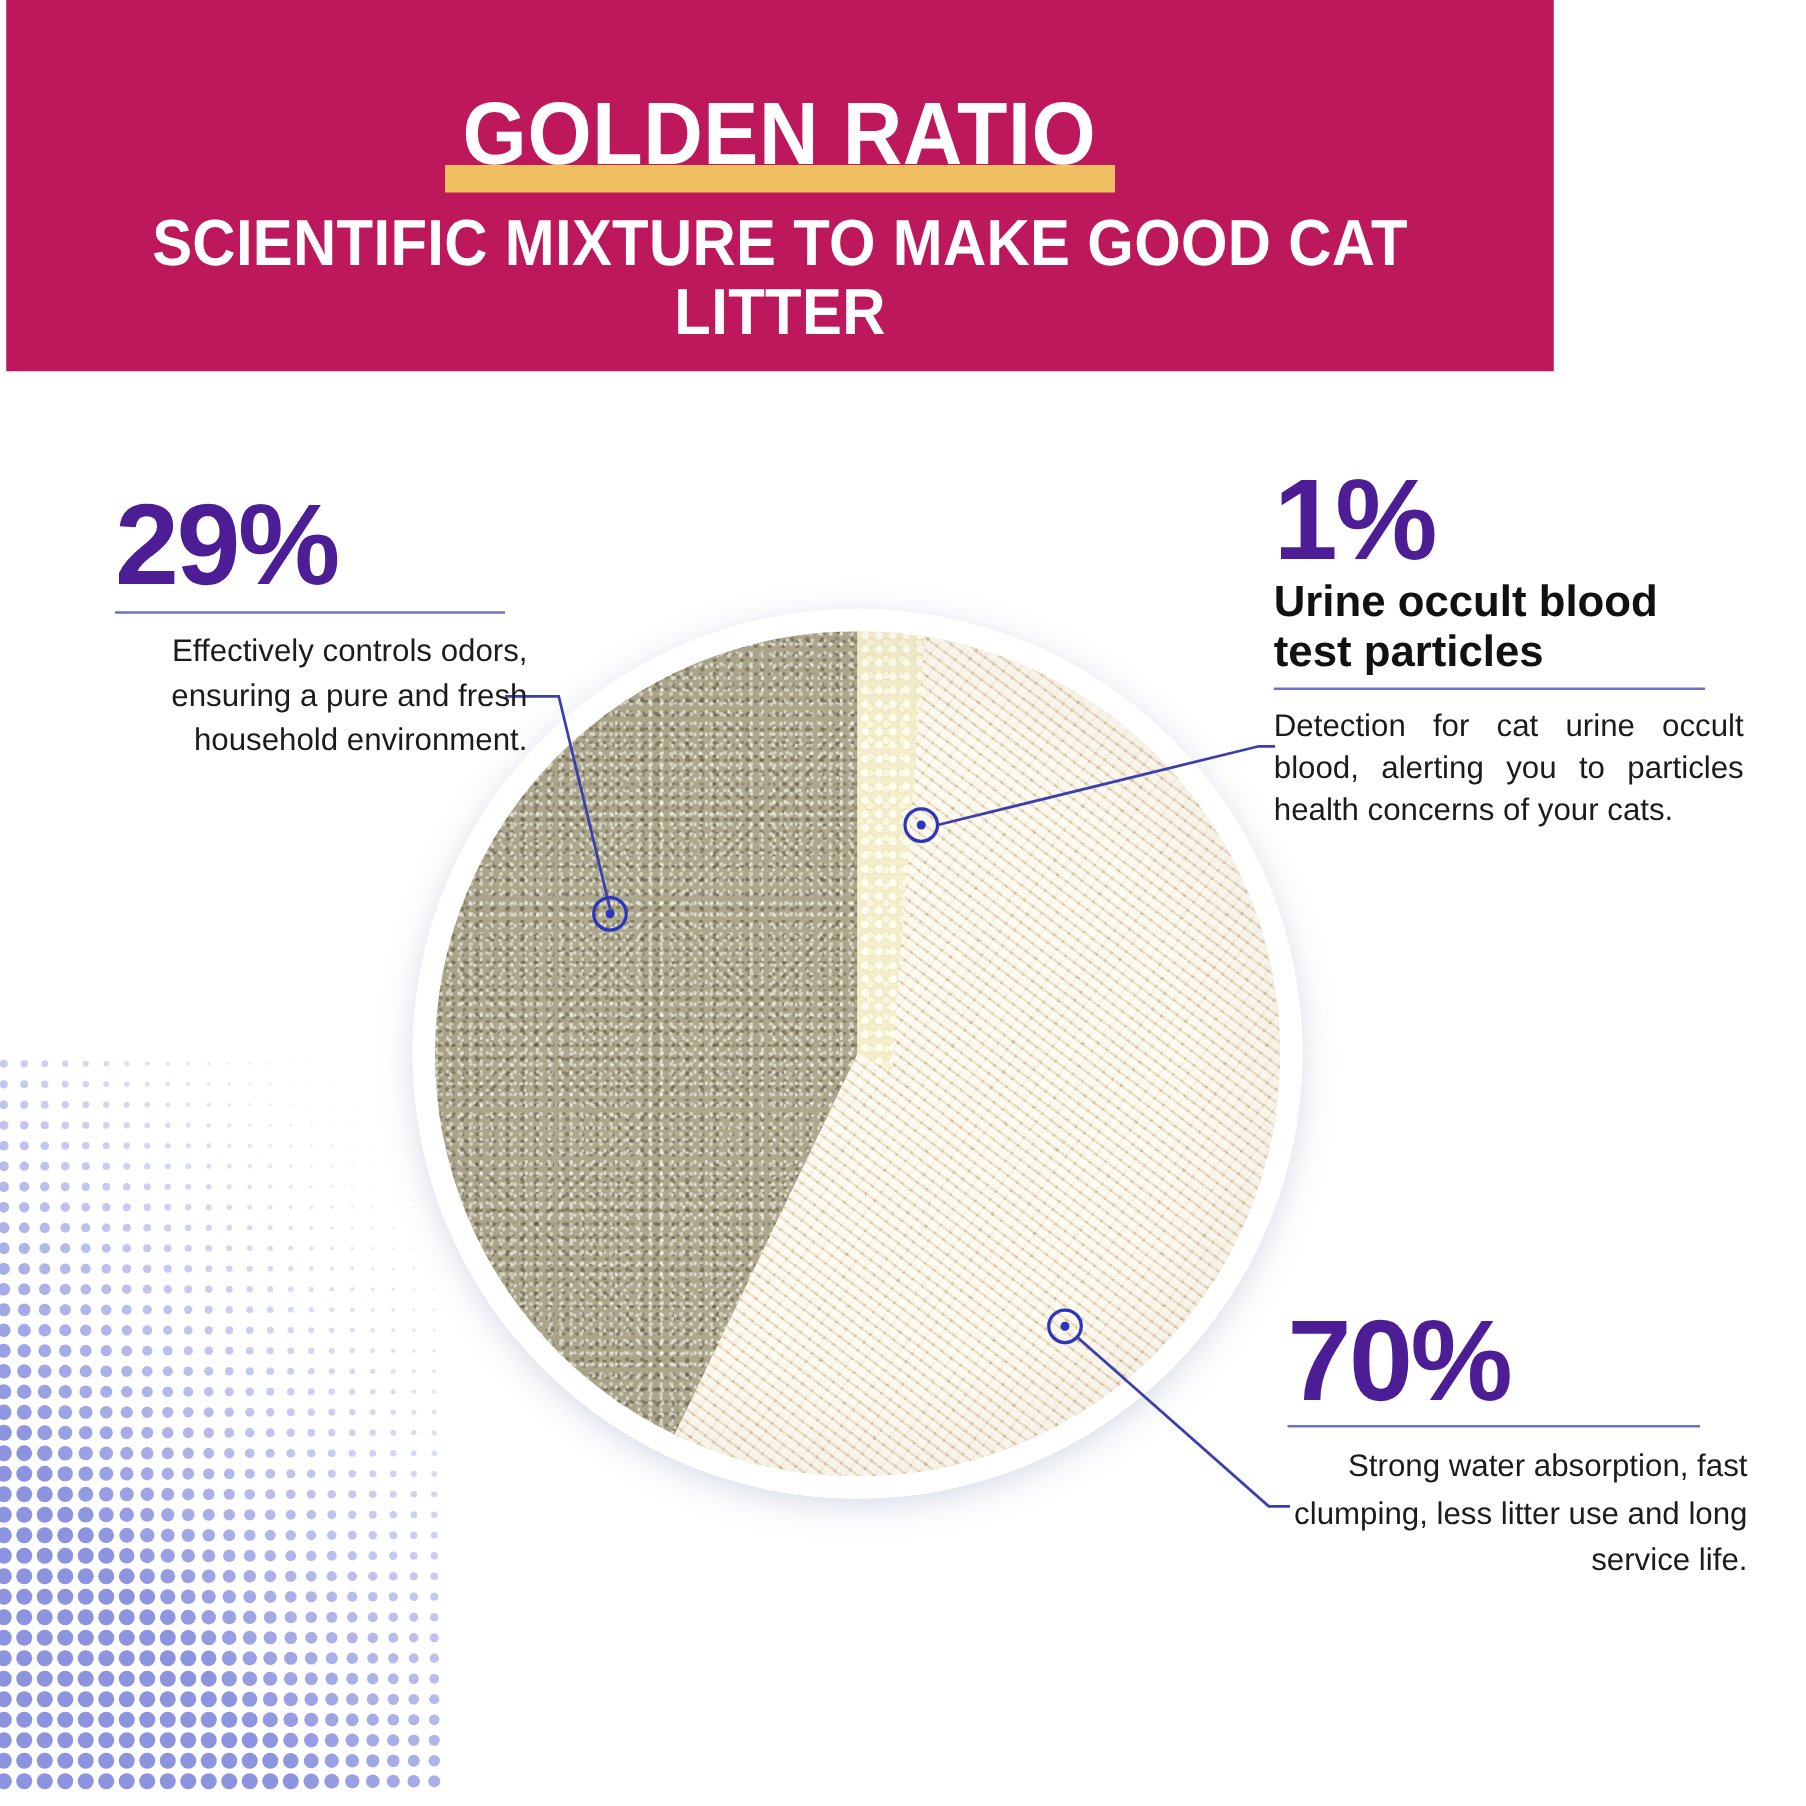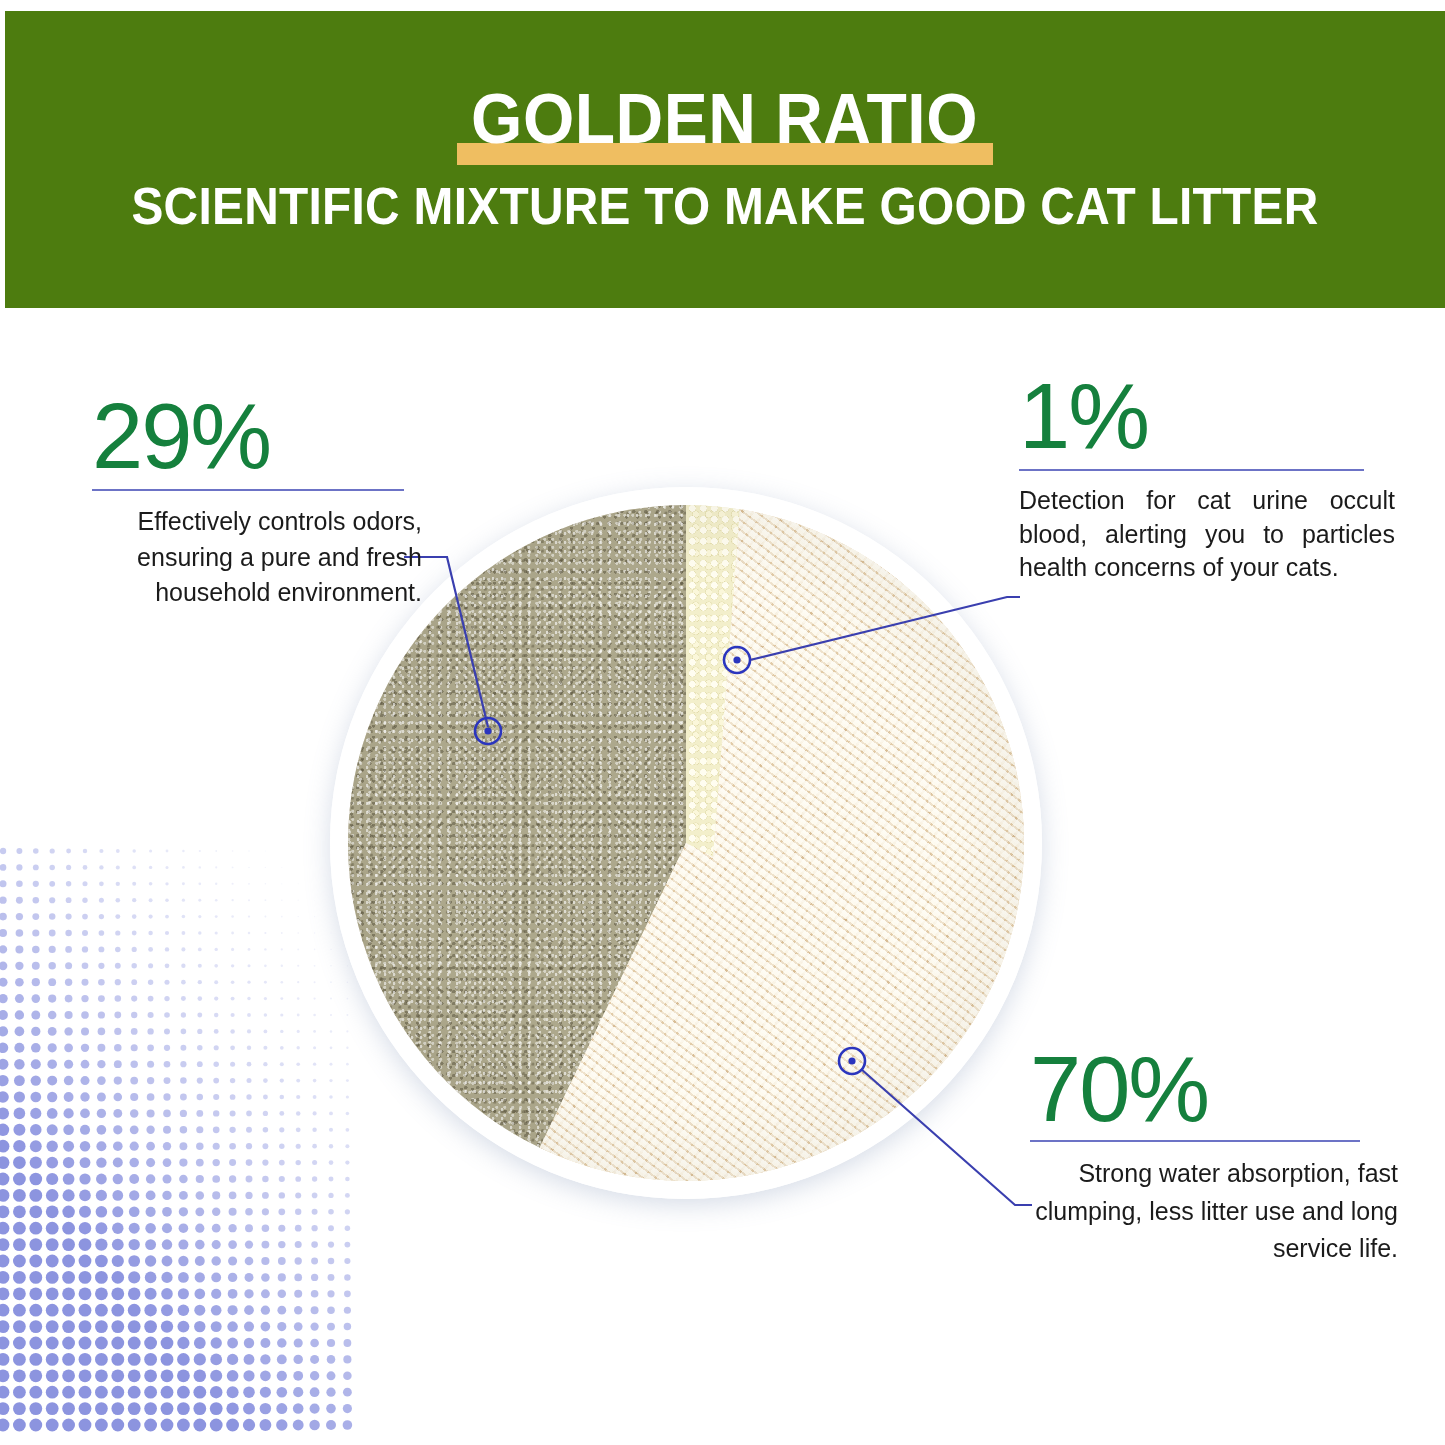"GOLDEN RATIO" #header-banner { background: #4d7c0f -> #be185d; margin-top: 11px -> none; width: 1440px -> 1238px }
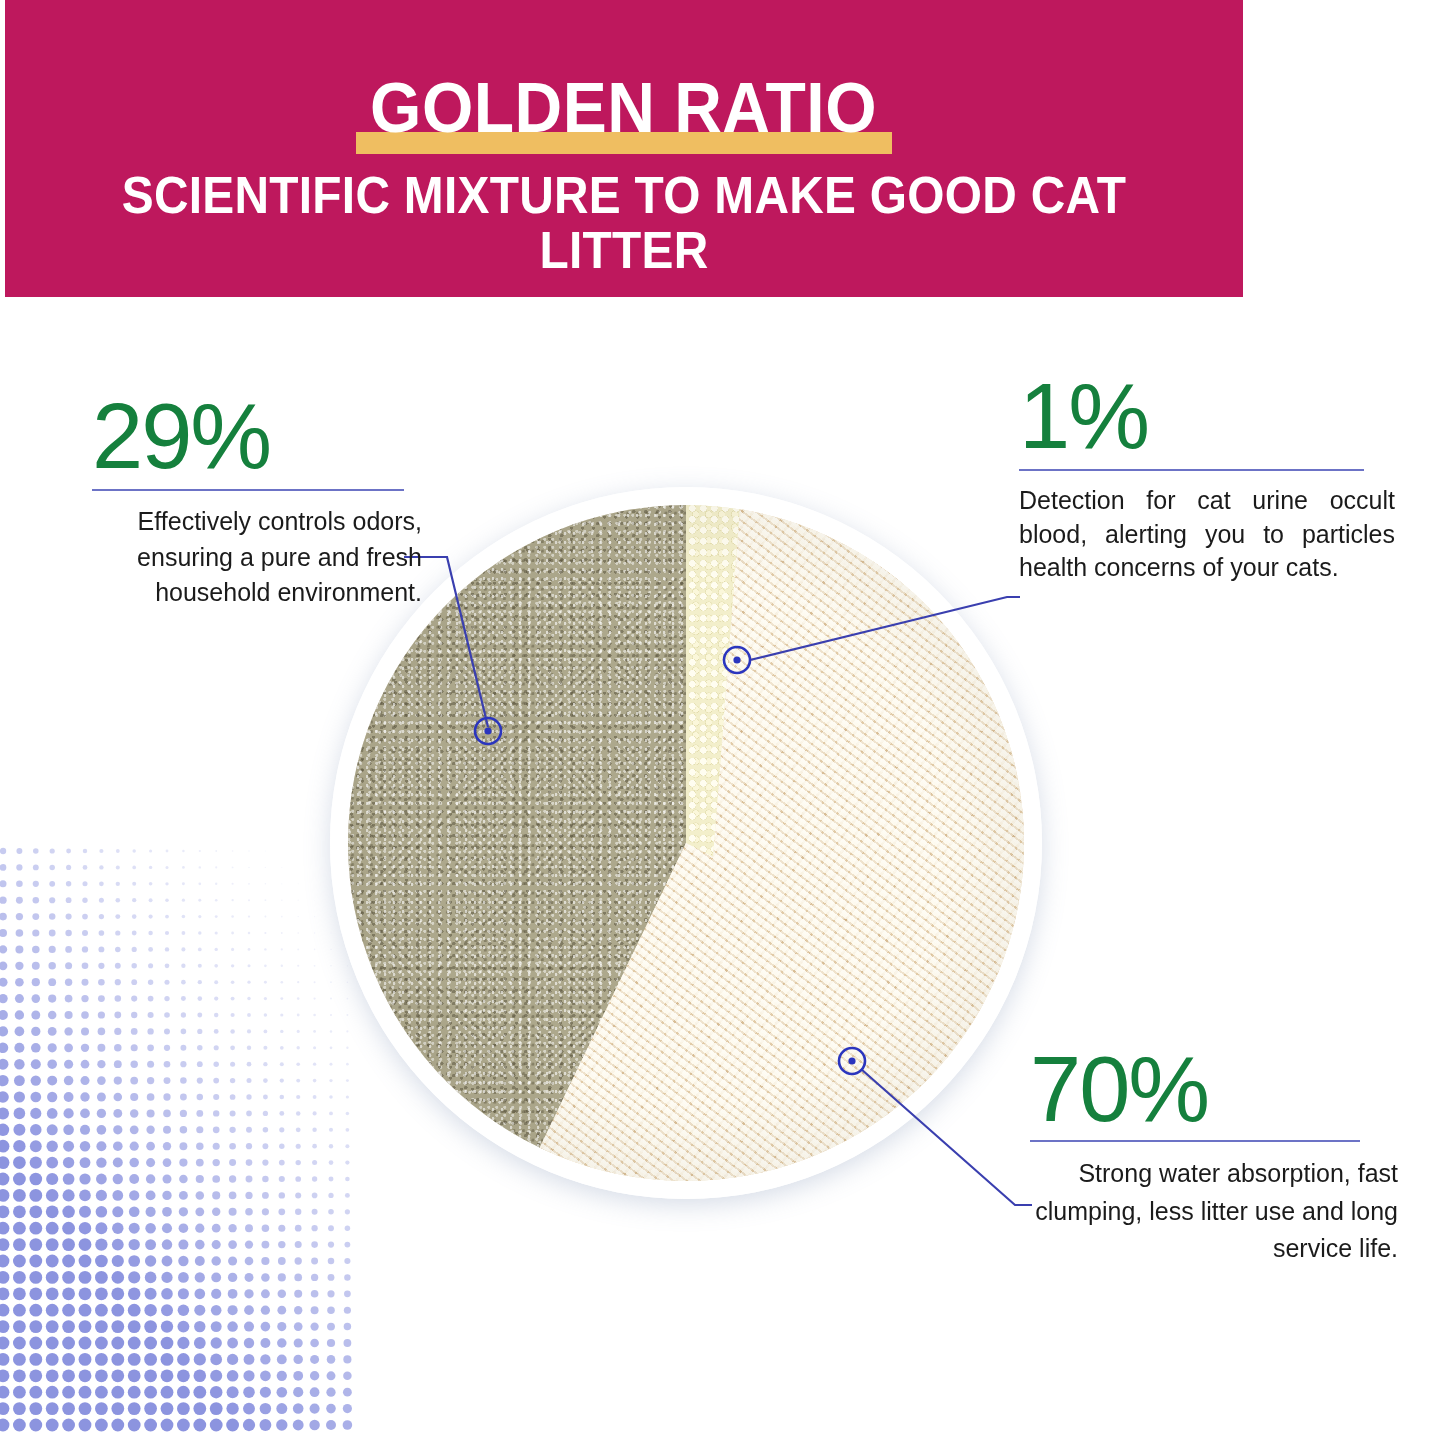"29%" .pct { color: #15803d -> #4c1d95; font-weight: normal -> bold }
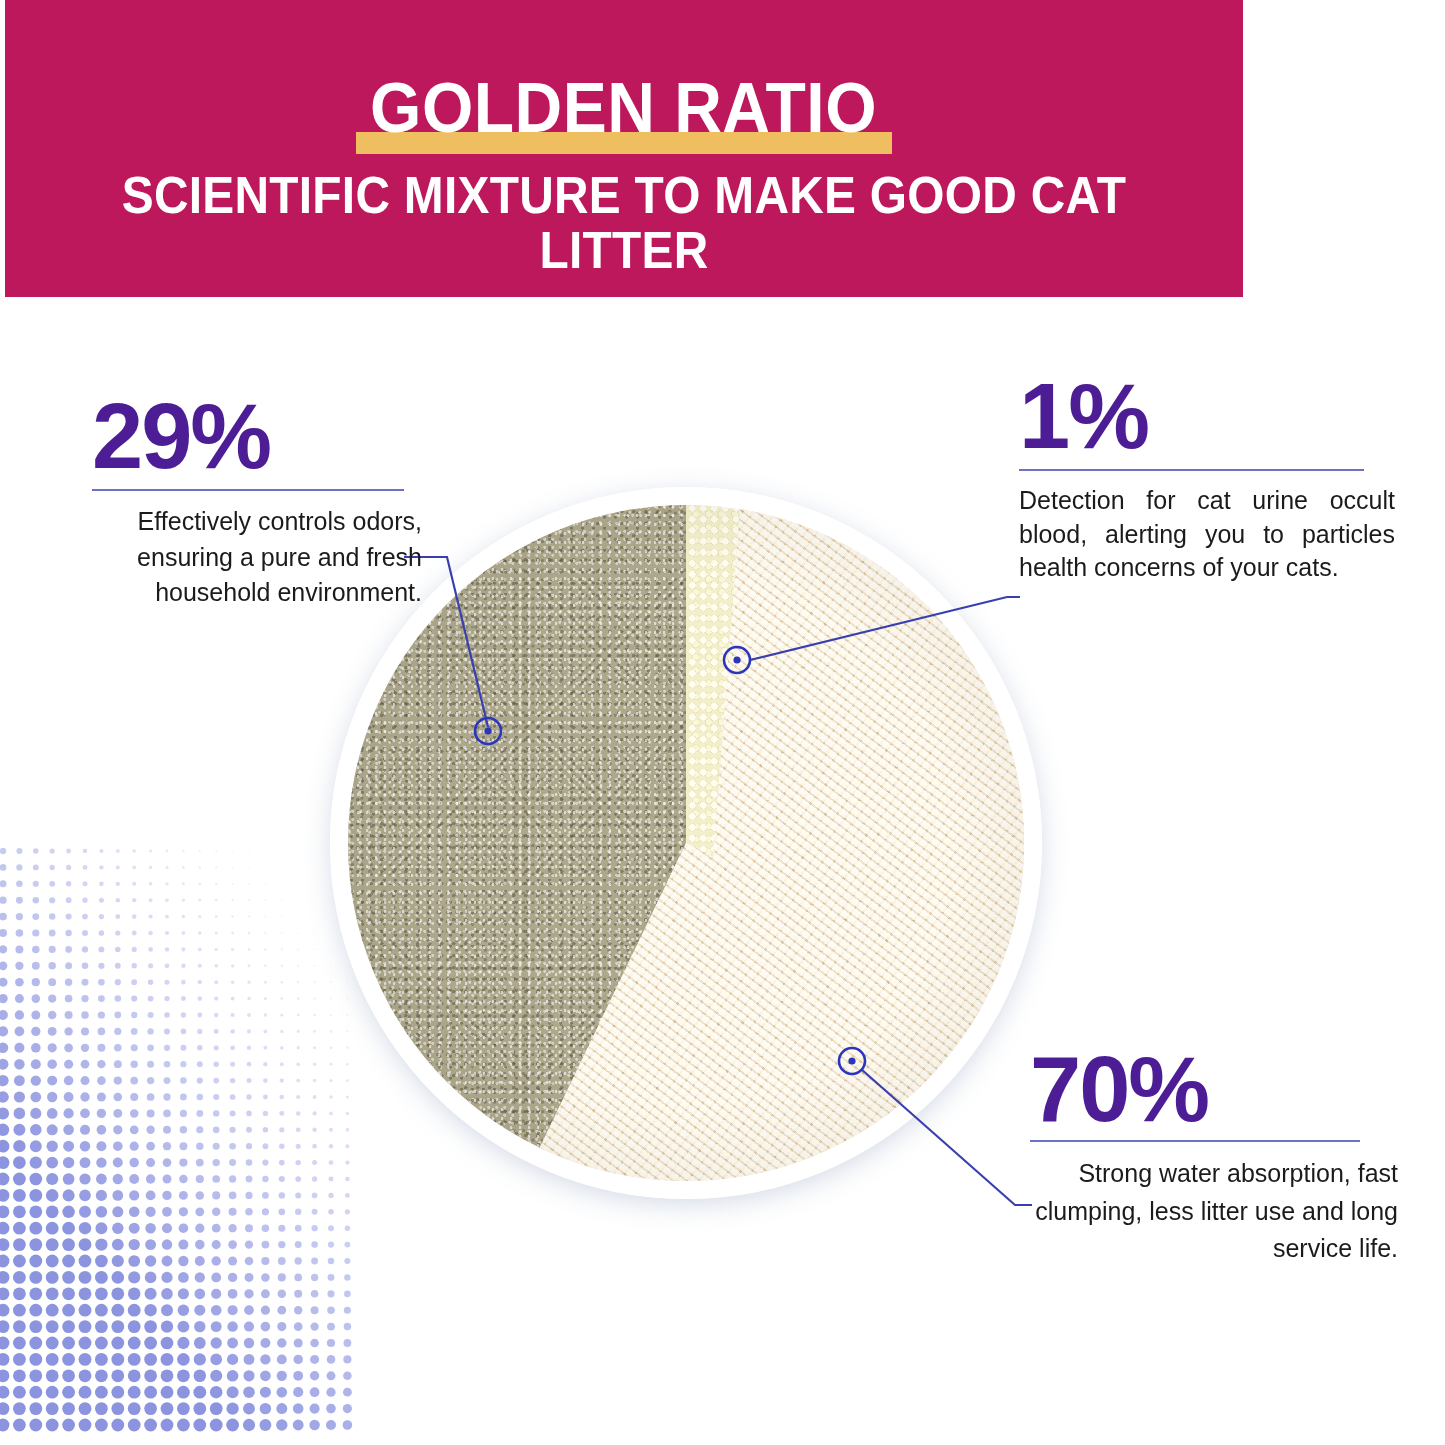"Urine occult blood test particles" div.callout-title { html: none -> <div>Urine occult blood test particles</div> }
